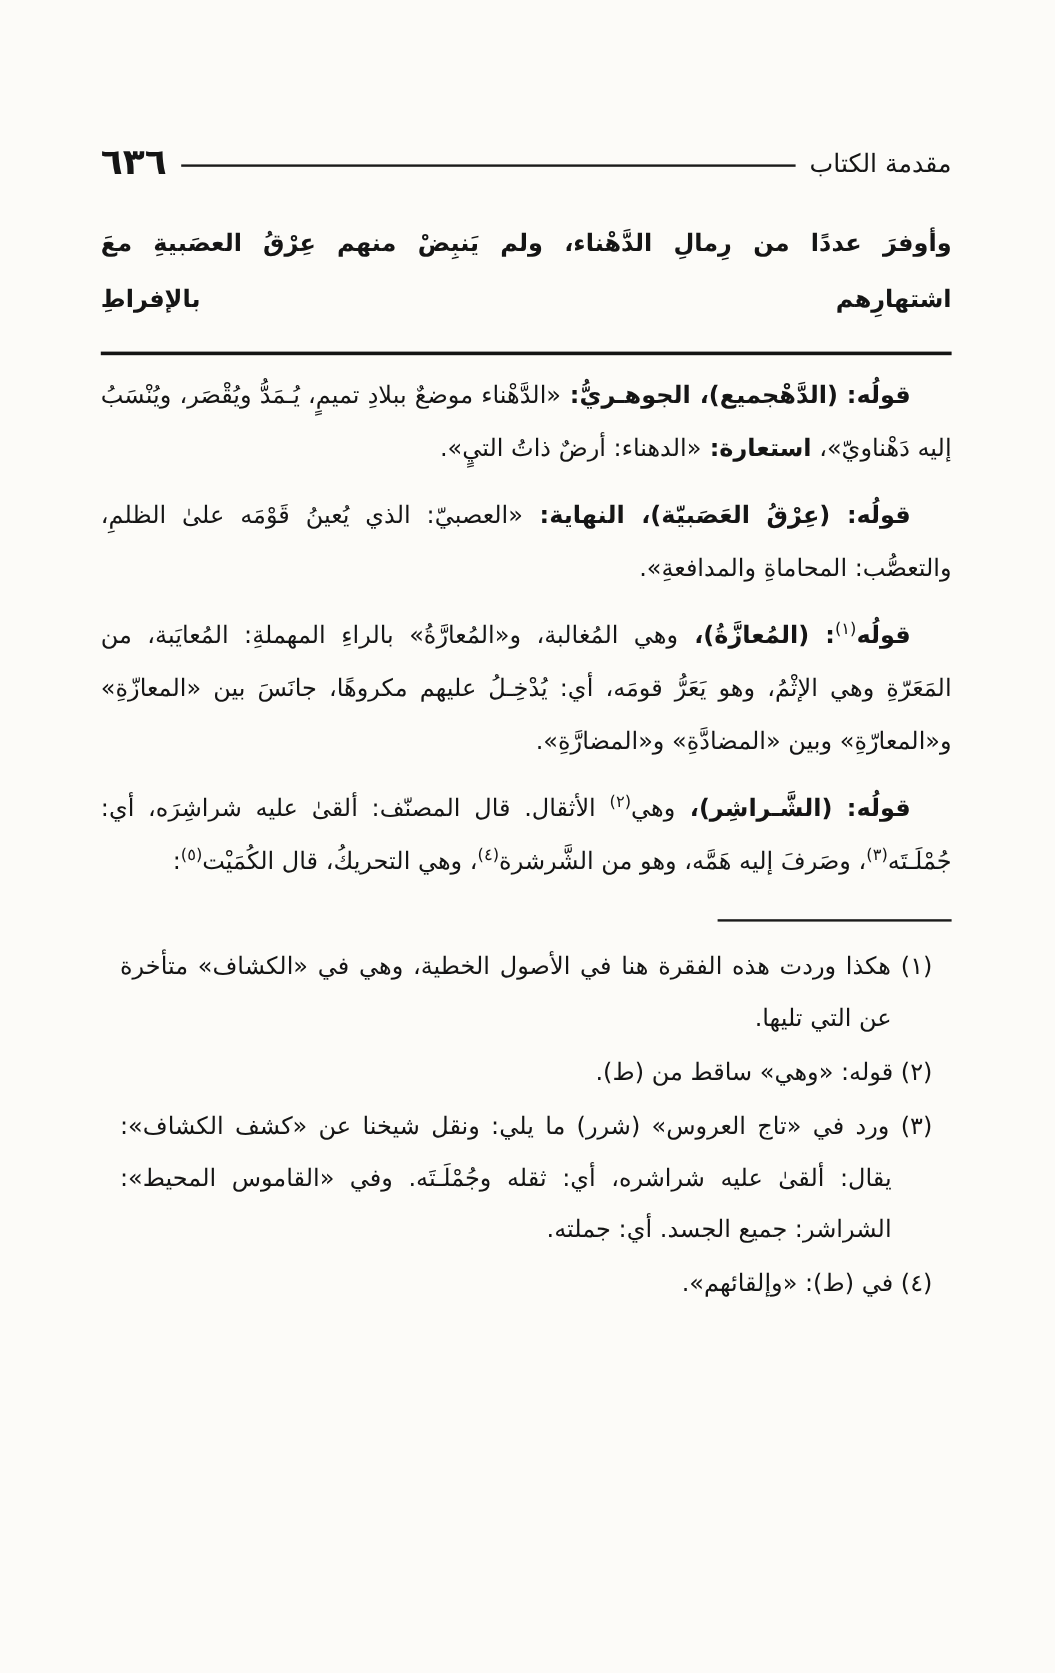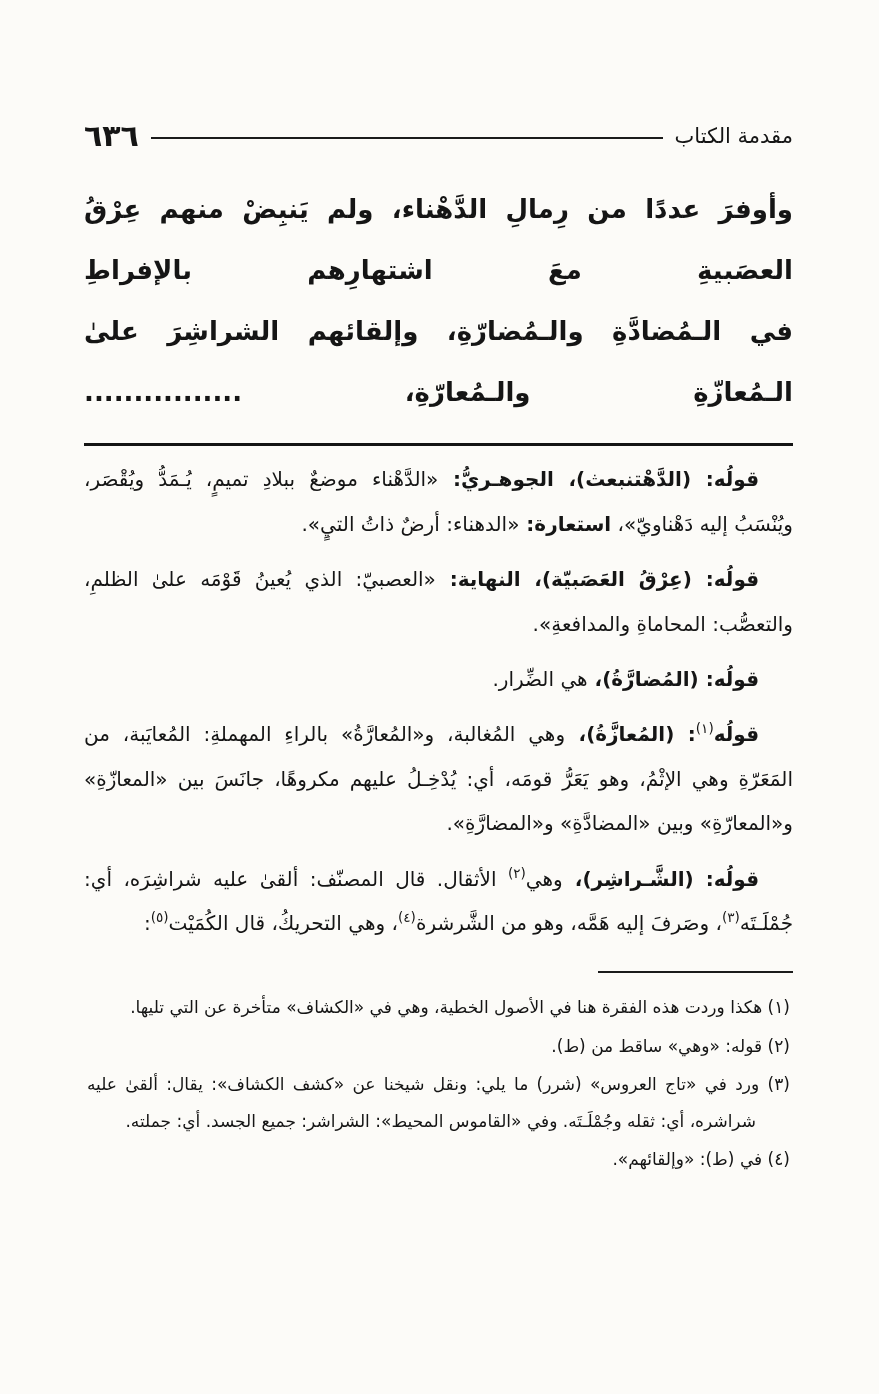"وأوفرَ عددًا من رِمالِ الدَّهْناء،" .matn-line { font-size: 26px -> 20px }
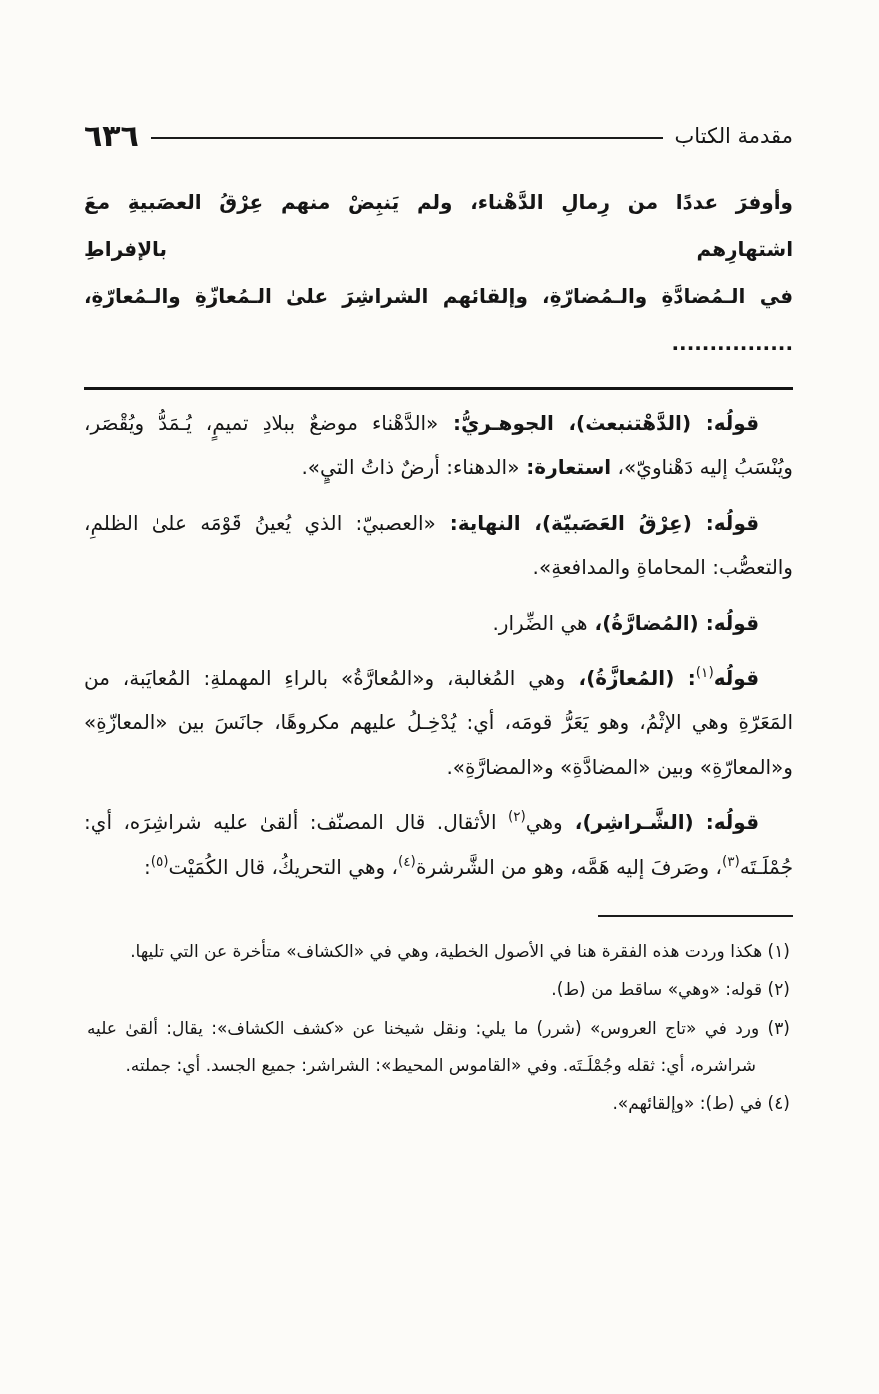"في الـمُضادَّةِ والـمُضارّةِ، وإلقائهم" div.matn-line { html: <div>في الـمُضادَّةِ والـمُضارّةِ، وإلقائهم الشراشِرَ علىٰ الـمُعازّةِ والـمُعارّةِ، ................</div> -> none }
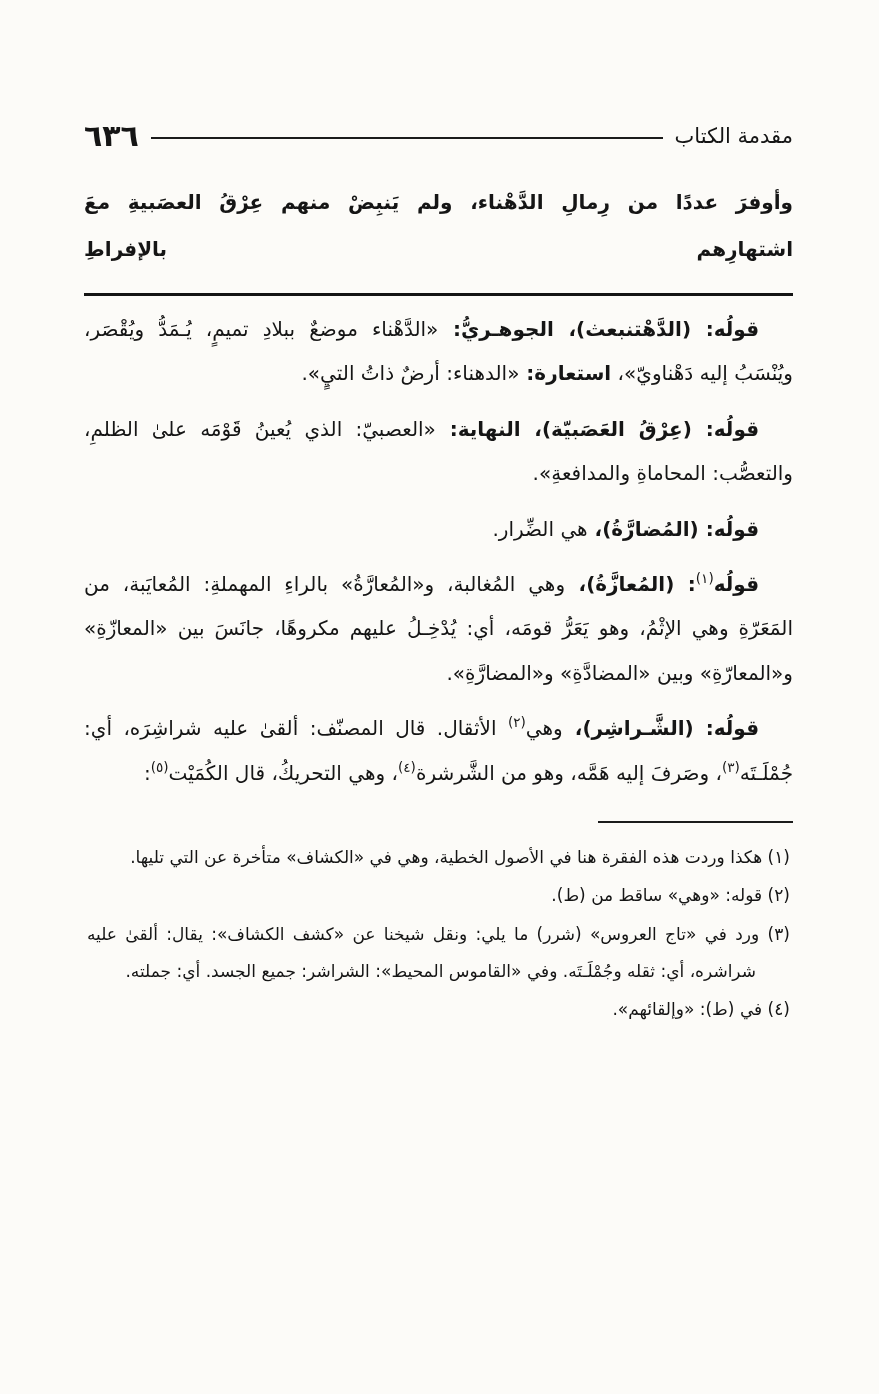"قولُه: (الدَّهْتنبعث)،" span.run-bold { text: الدَّهْتنبعث -> الدَّهْجميع }
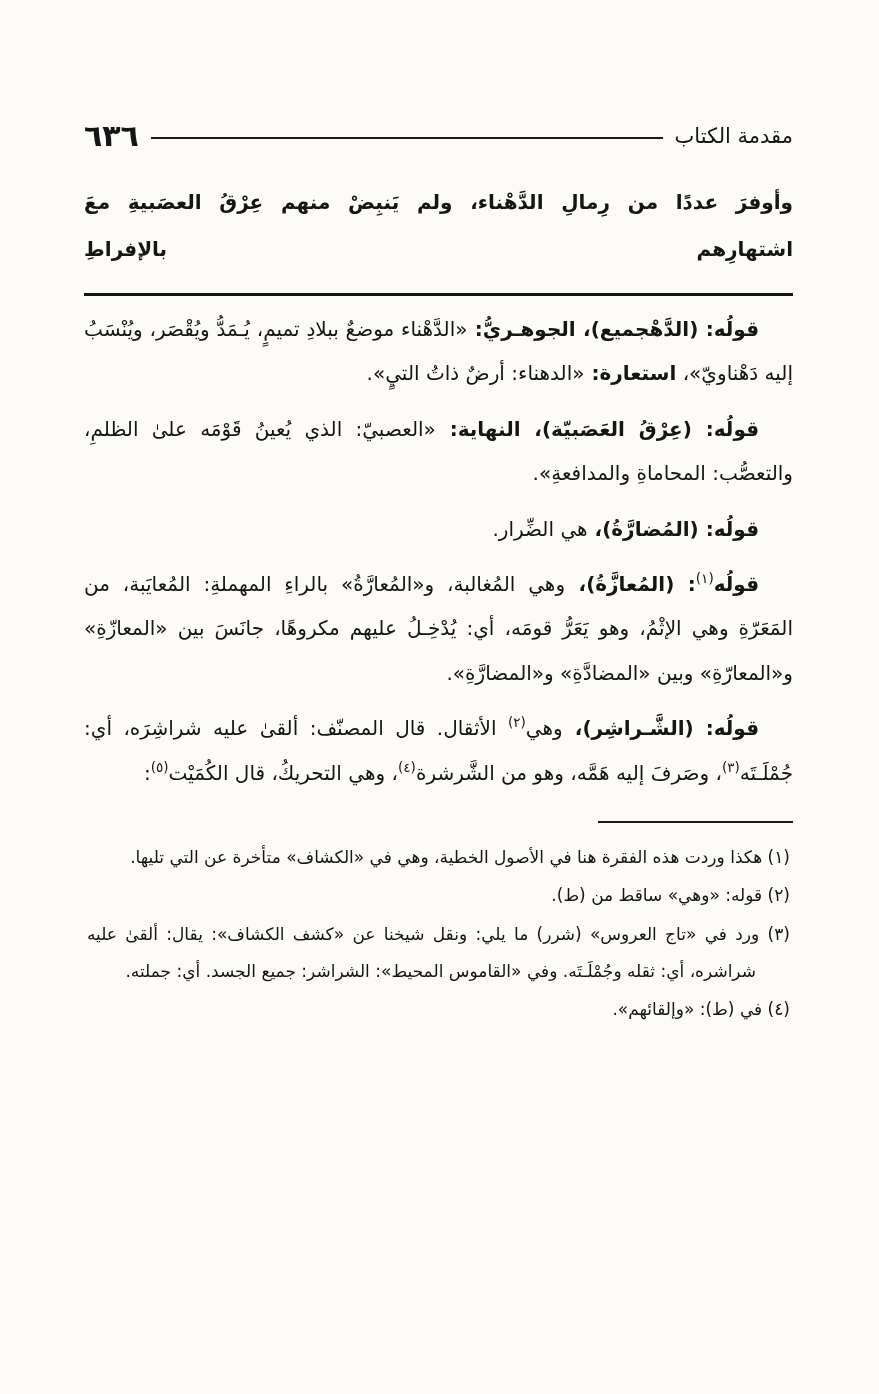"قولُه: (المُضارَّةُ)، هي الضِّرار." p.cpara { html: <p><span>قولُه: (المُضارَّةُ)، </span><span>هي الضِّرار.</span></p> -> none }
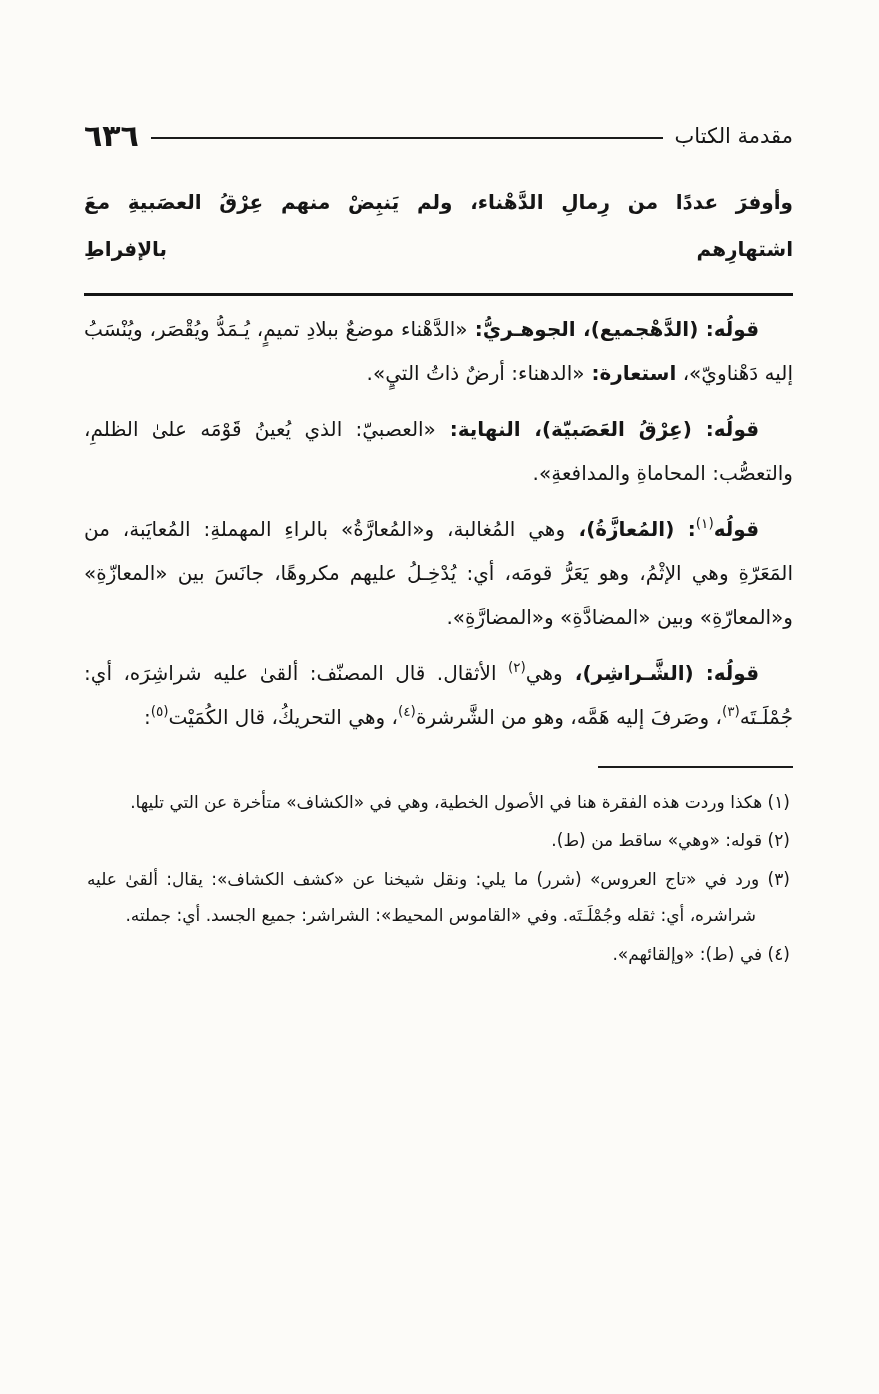"(١) هكذا وردت هذه الفقرة" .footnote { font-size: 17px -> 20px; margin: 2px 3px -> 2px 16px }
